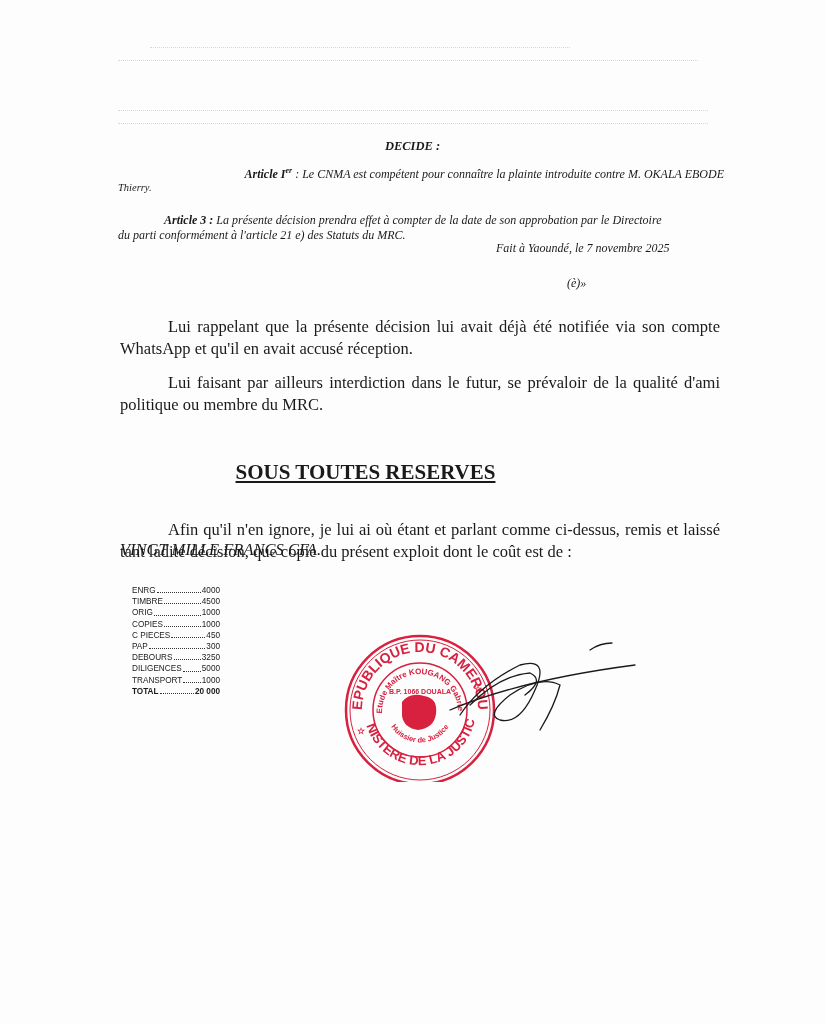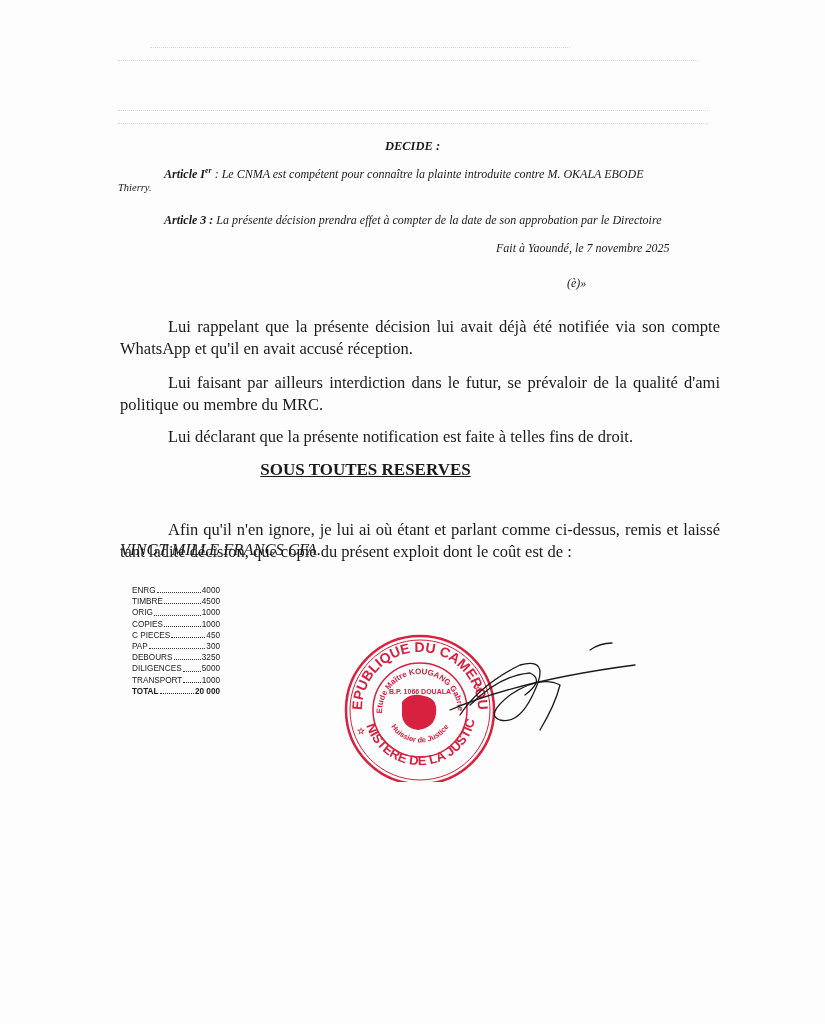"Article Ier : Le CNMA" div.abs { text-align: none -> right }
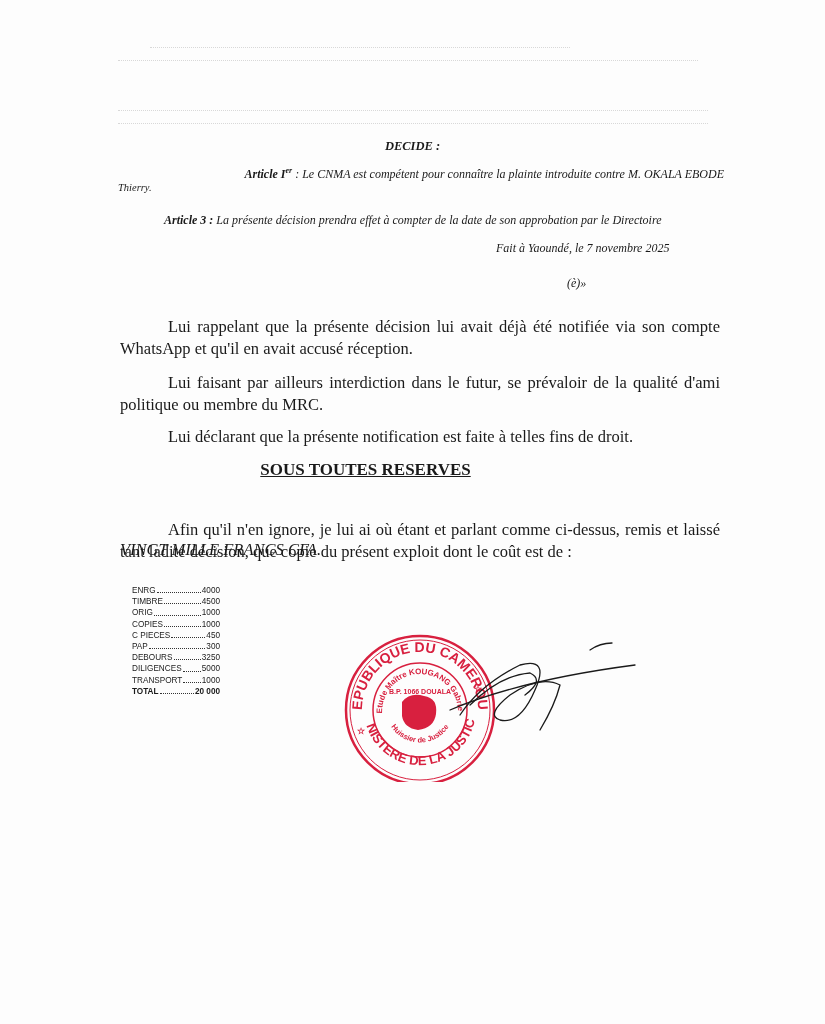"du parti conformément à l'article" div.abs { html: none -> <div>du parti conformément à l'article 21 e) des Statuts du MRC.</div> }
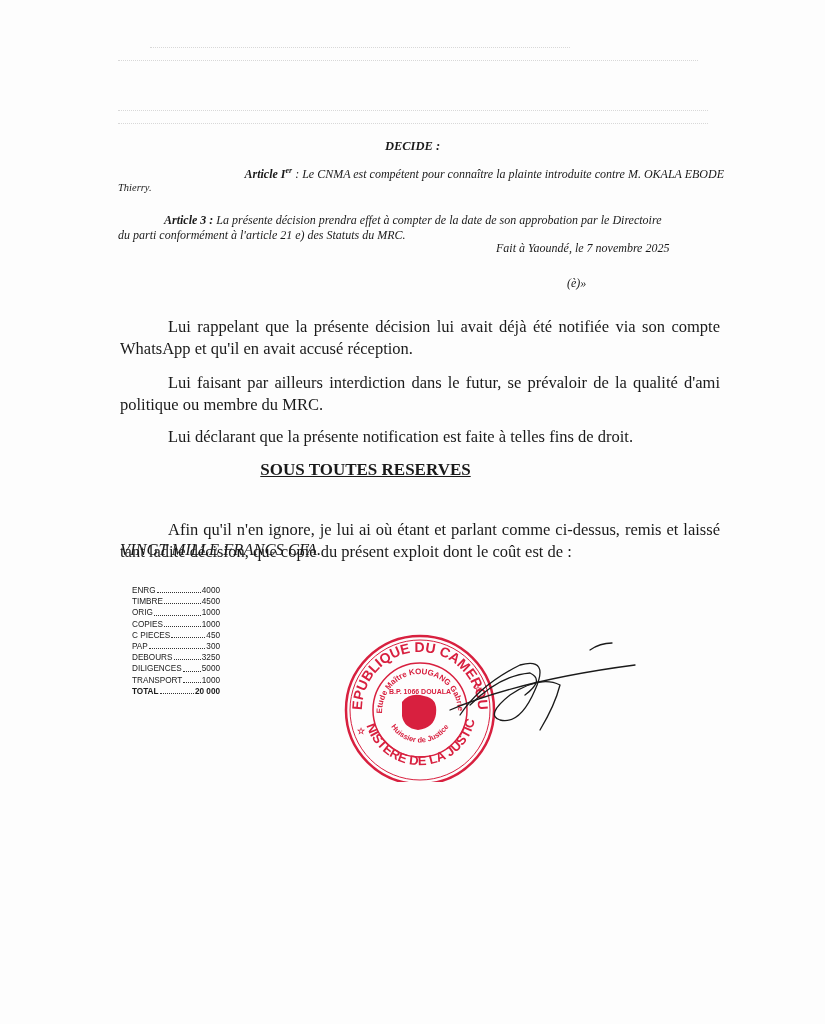"Lui déclarant que la présente" div.abs { html: <div>Lui déclarant que la présente notification est faite à telles fins de droit.</div> -> none }
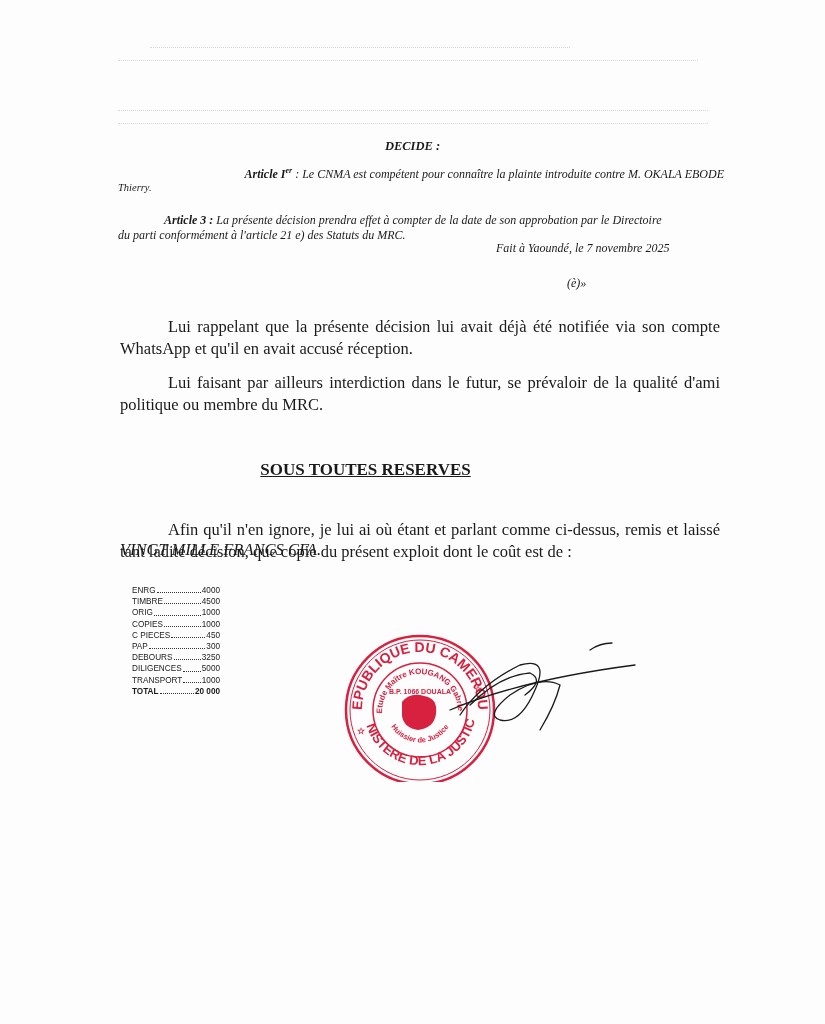"SOUS TOUTES RESERVES" .reserves { font-size: 17px -> 21px }
